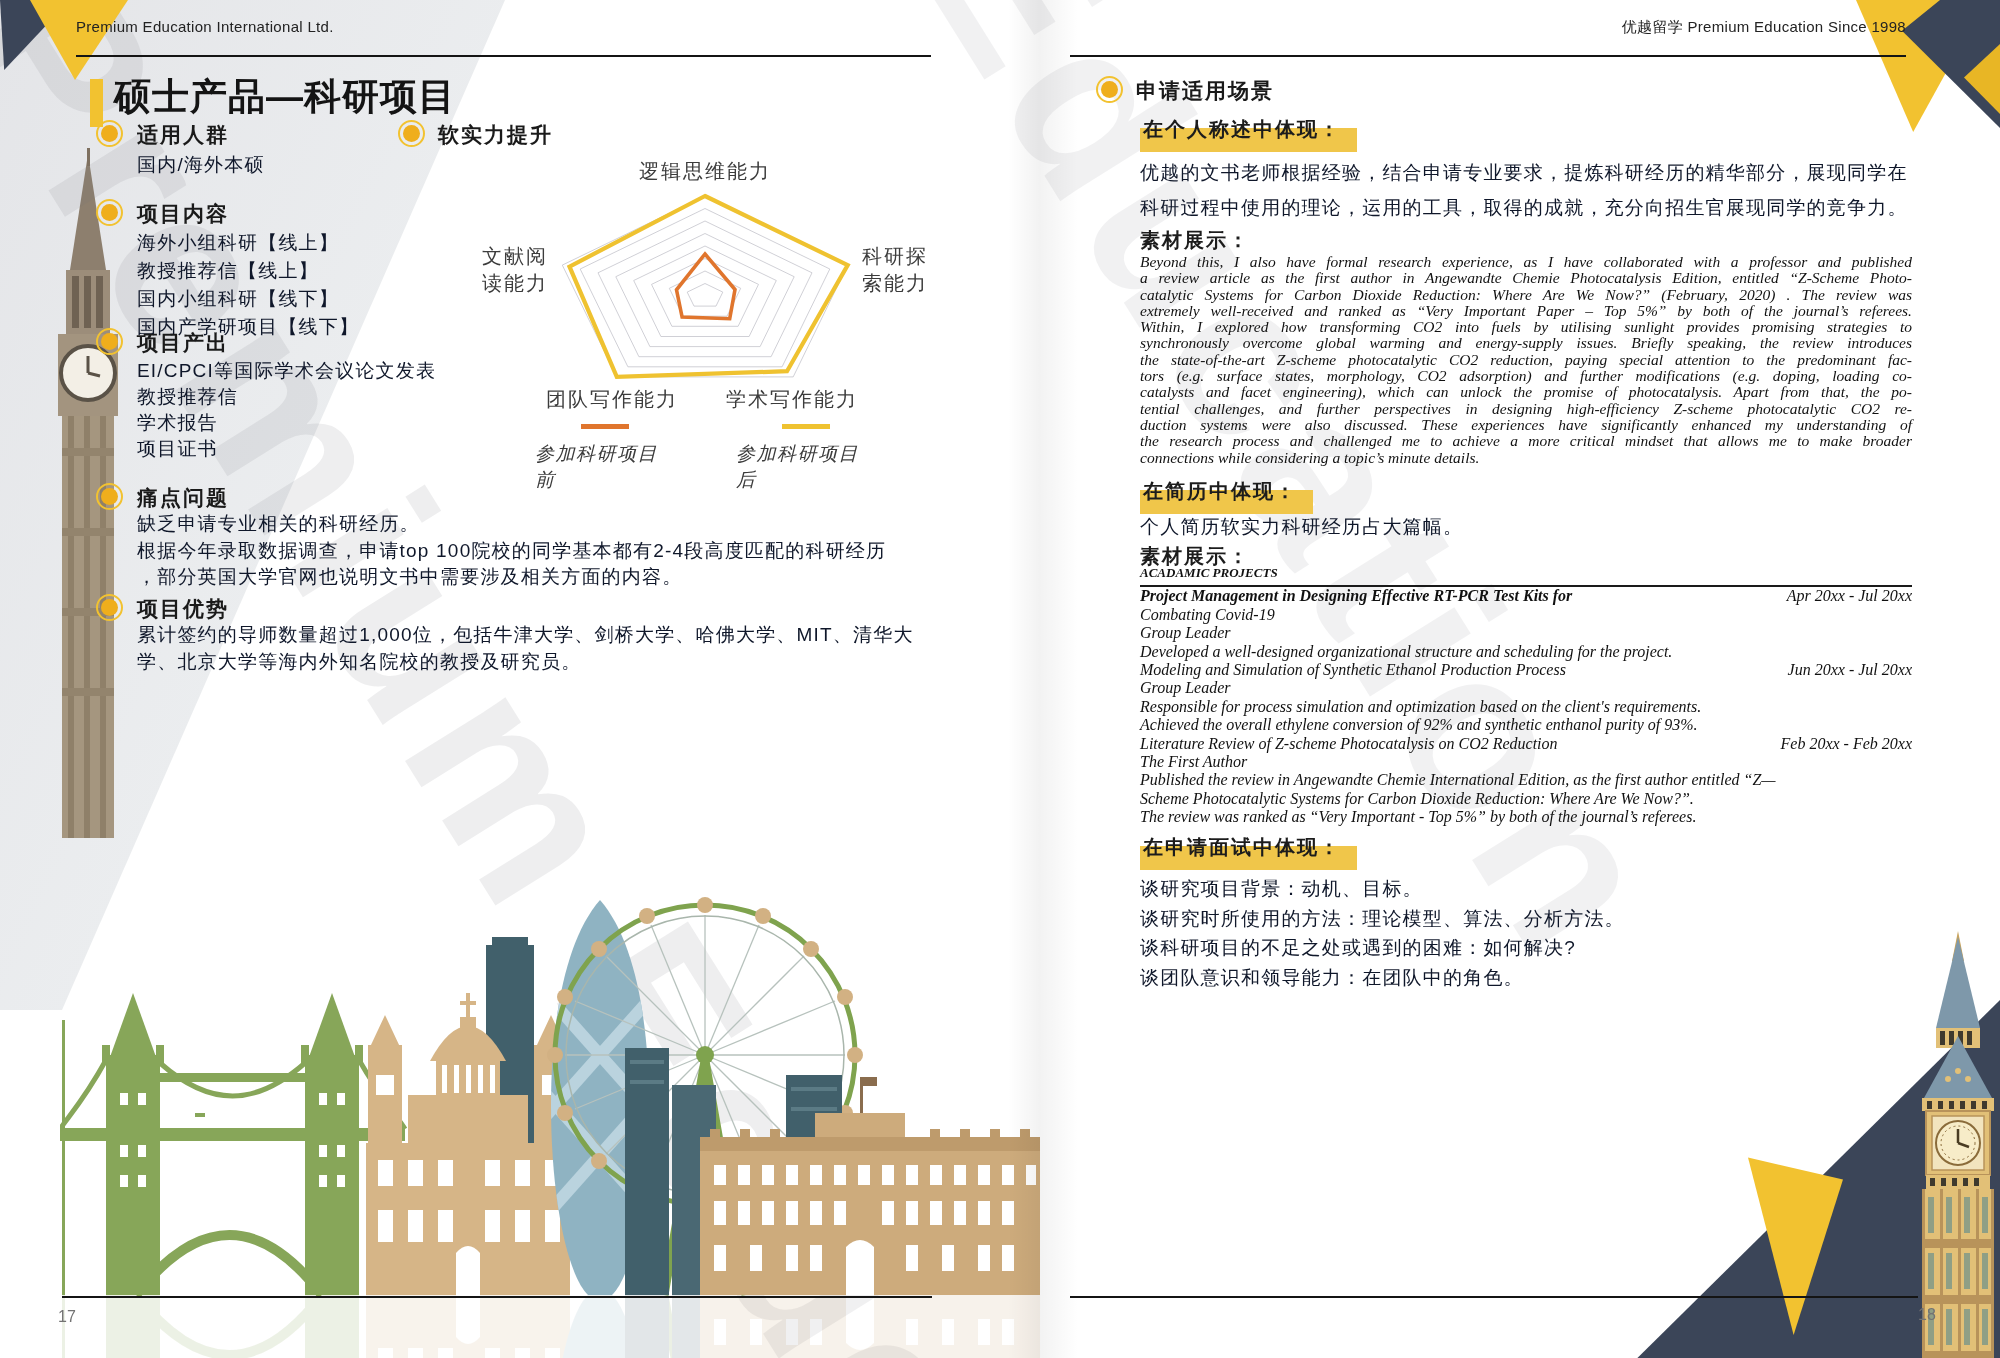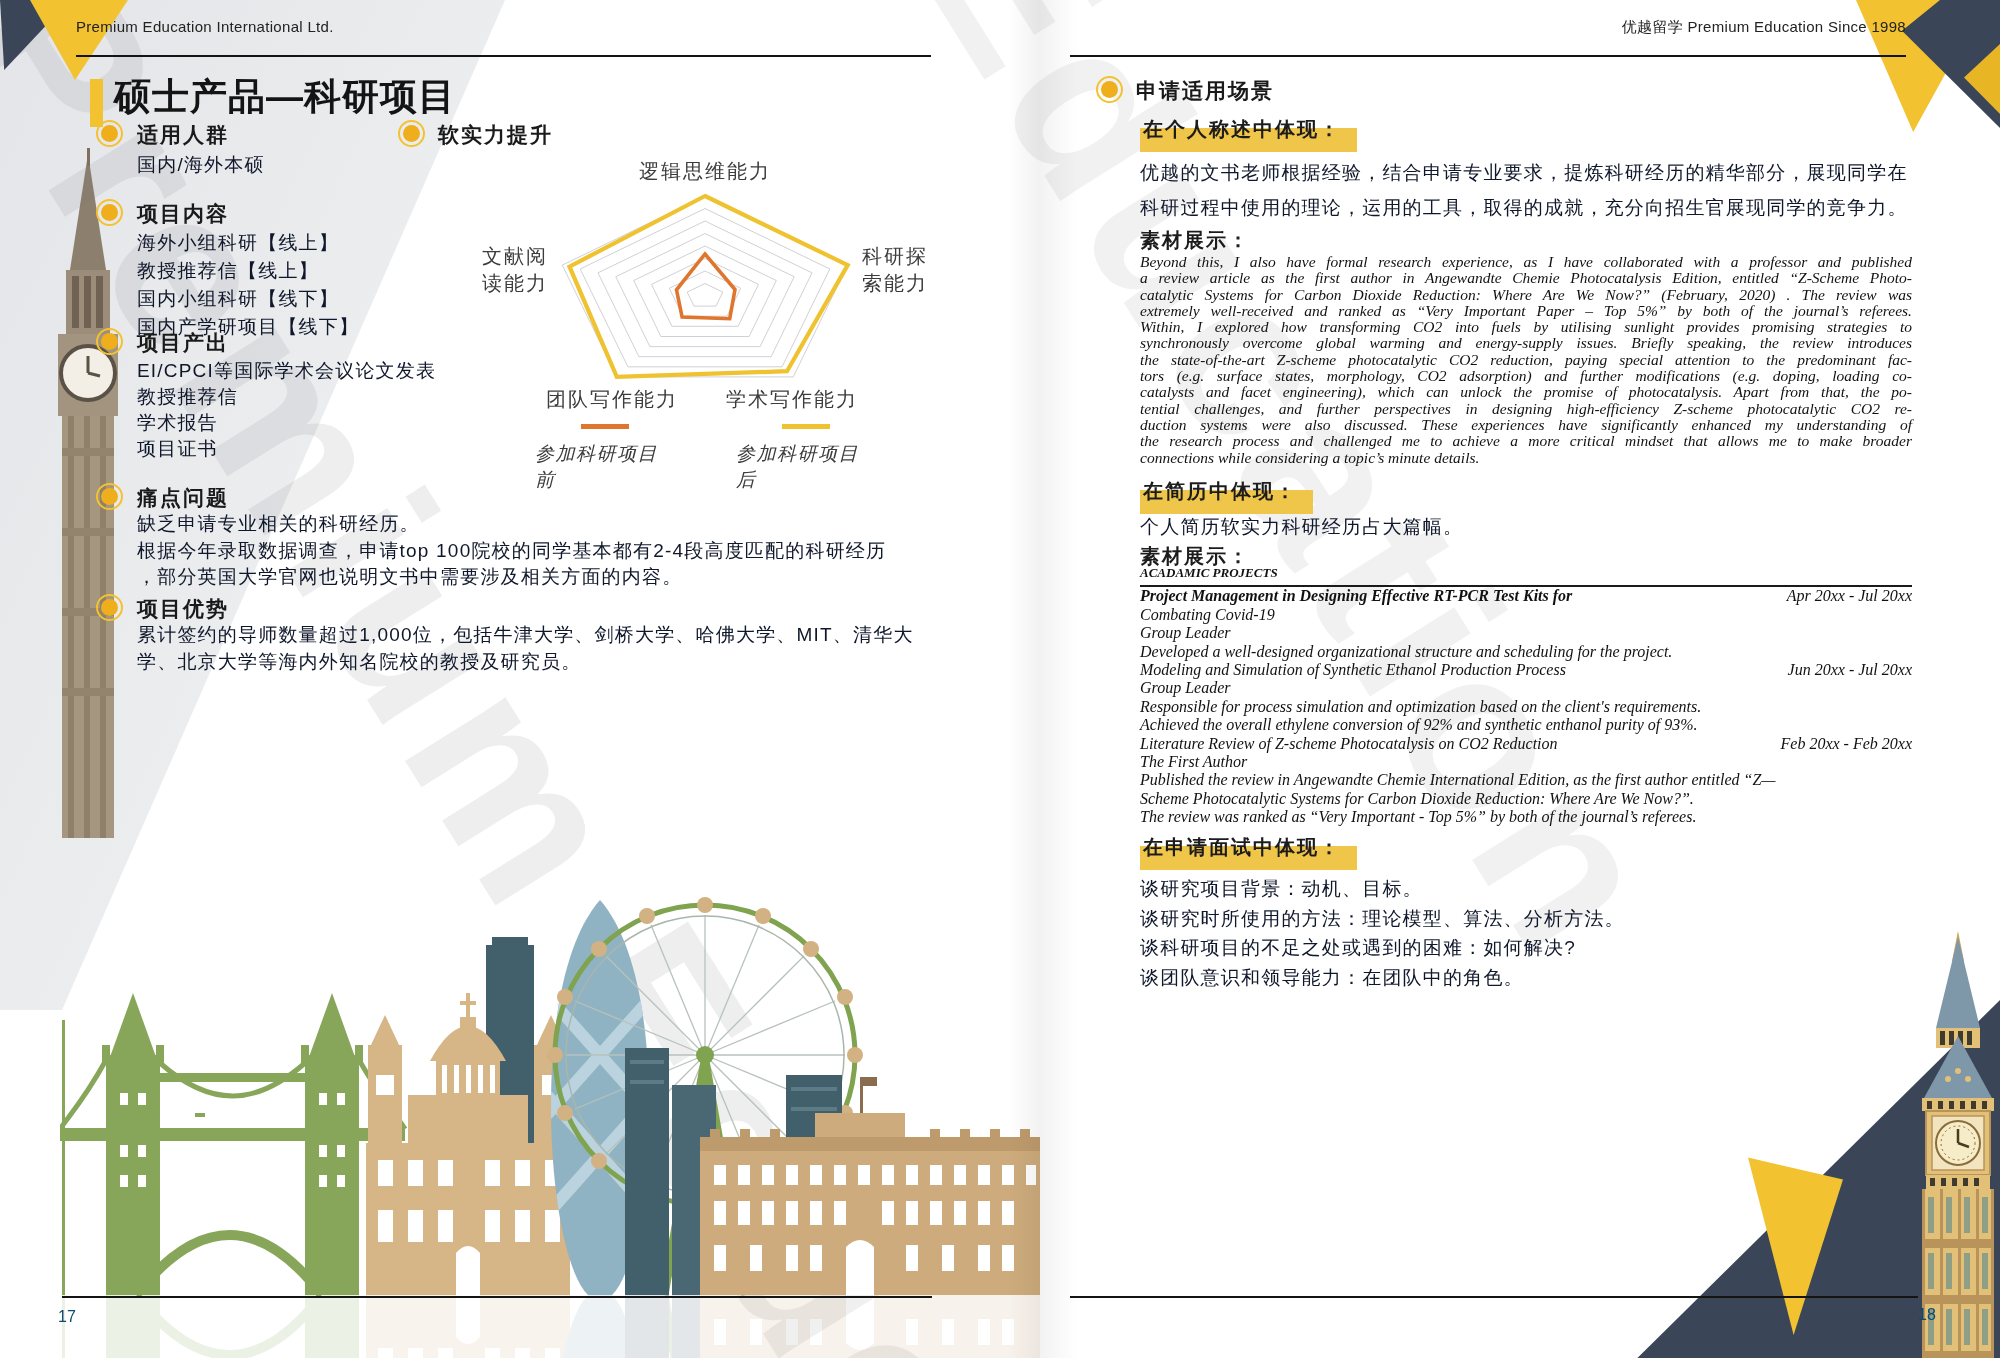"17" .pagenum { color: #0c4a6e -> #737373 }
